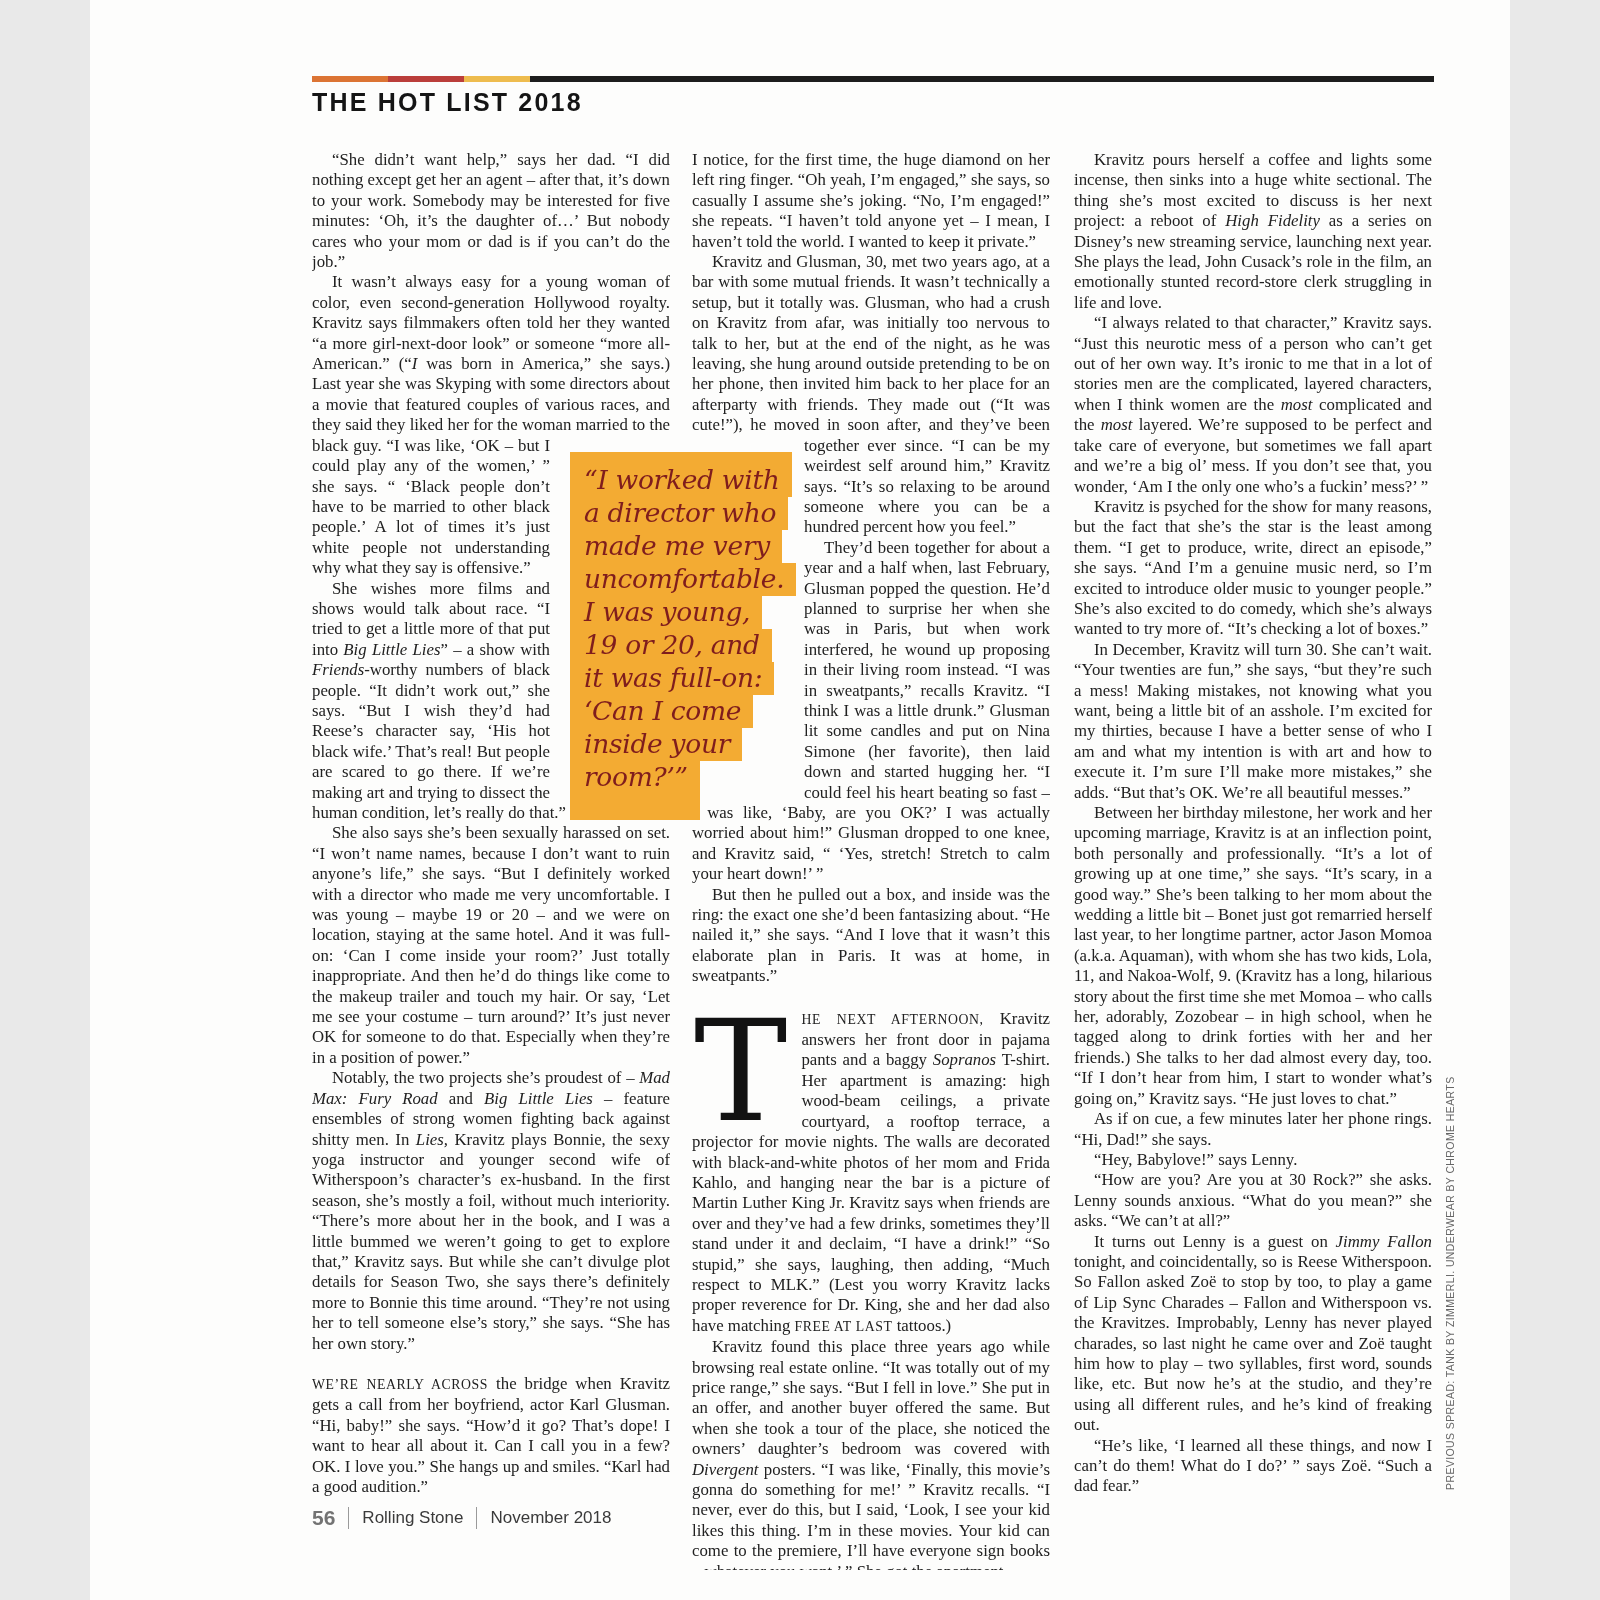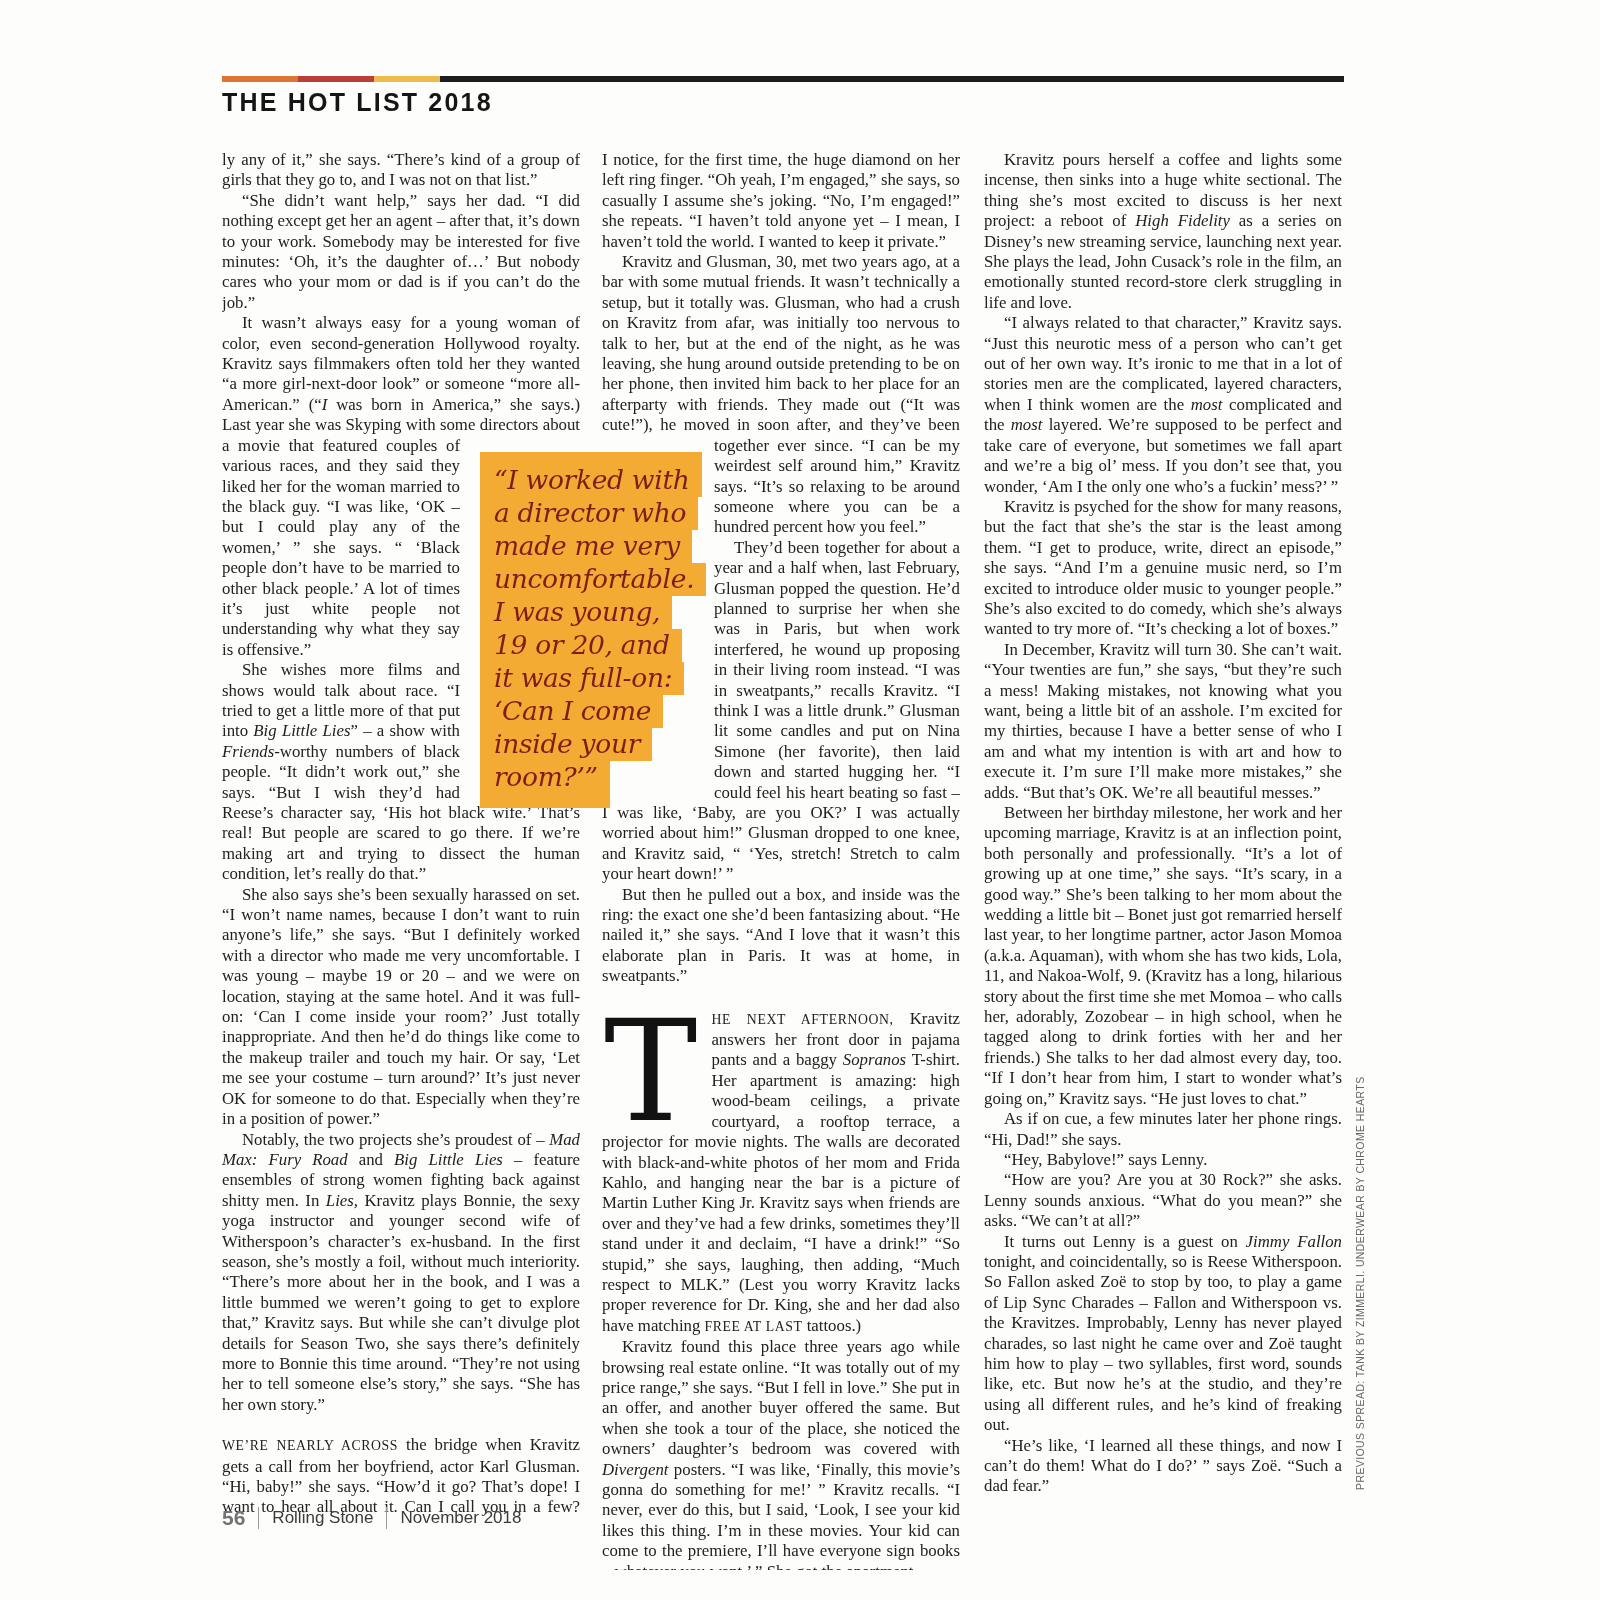"THE HOT LIST 2018" .page { width: 1600px -> 1420px }
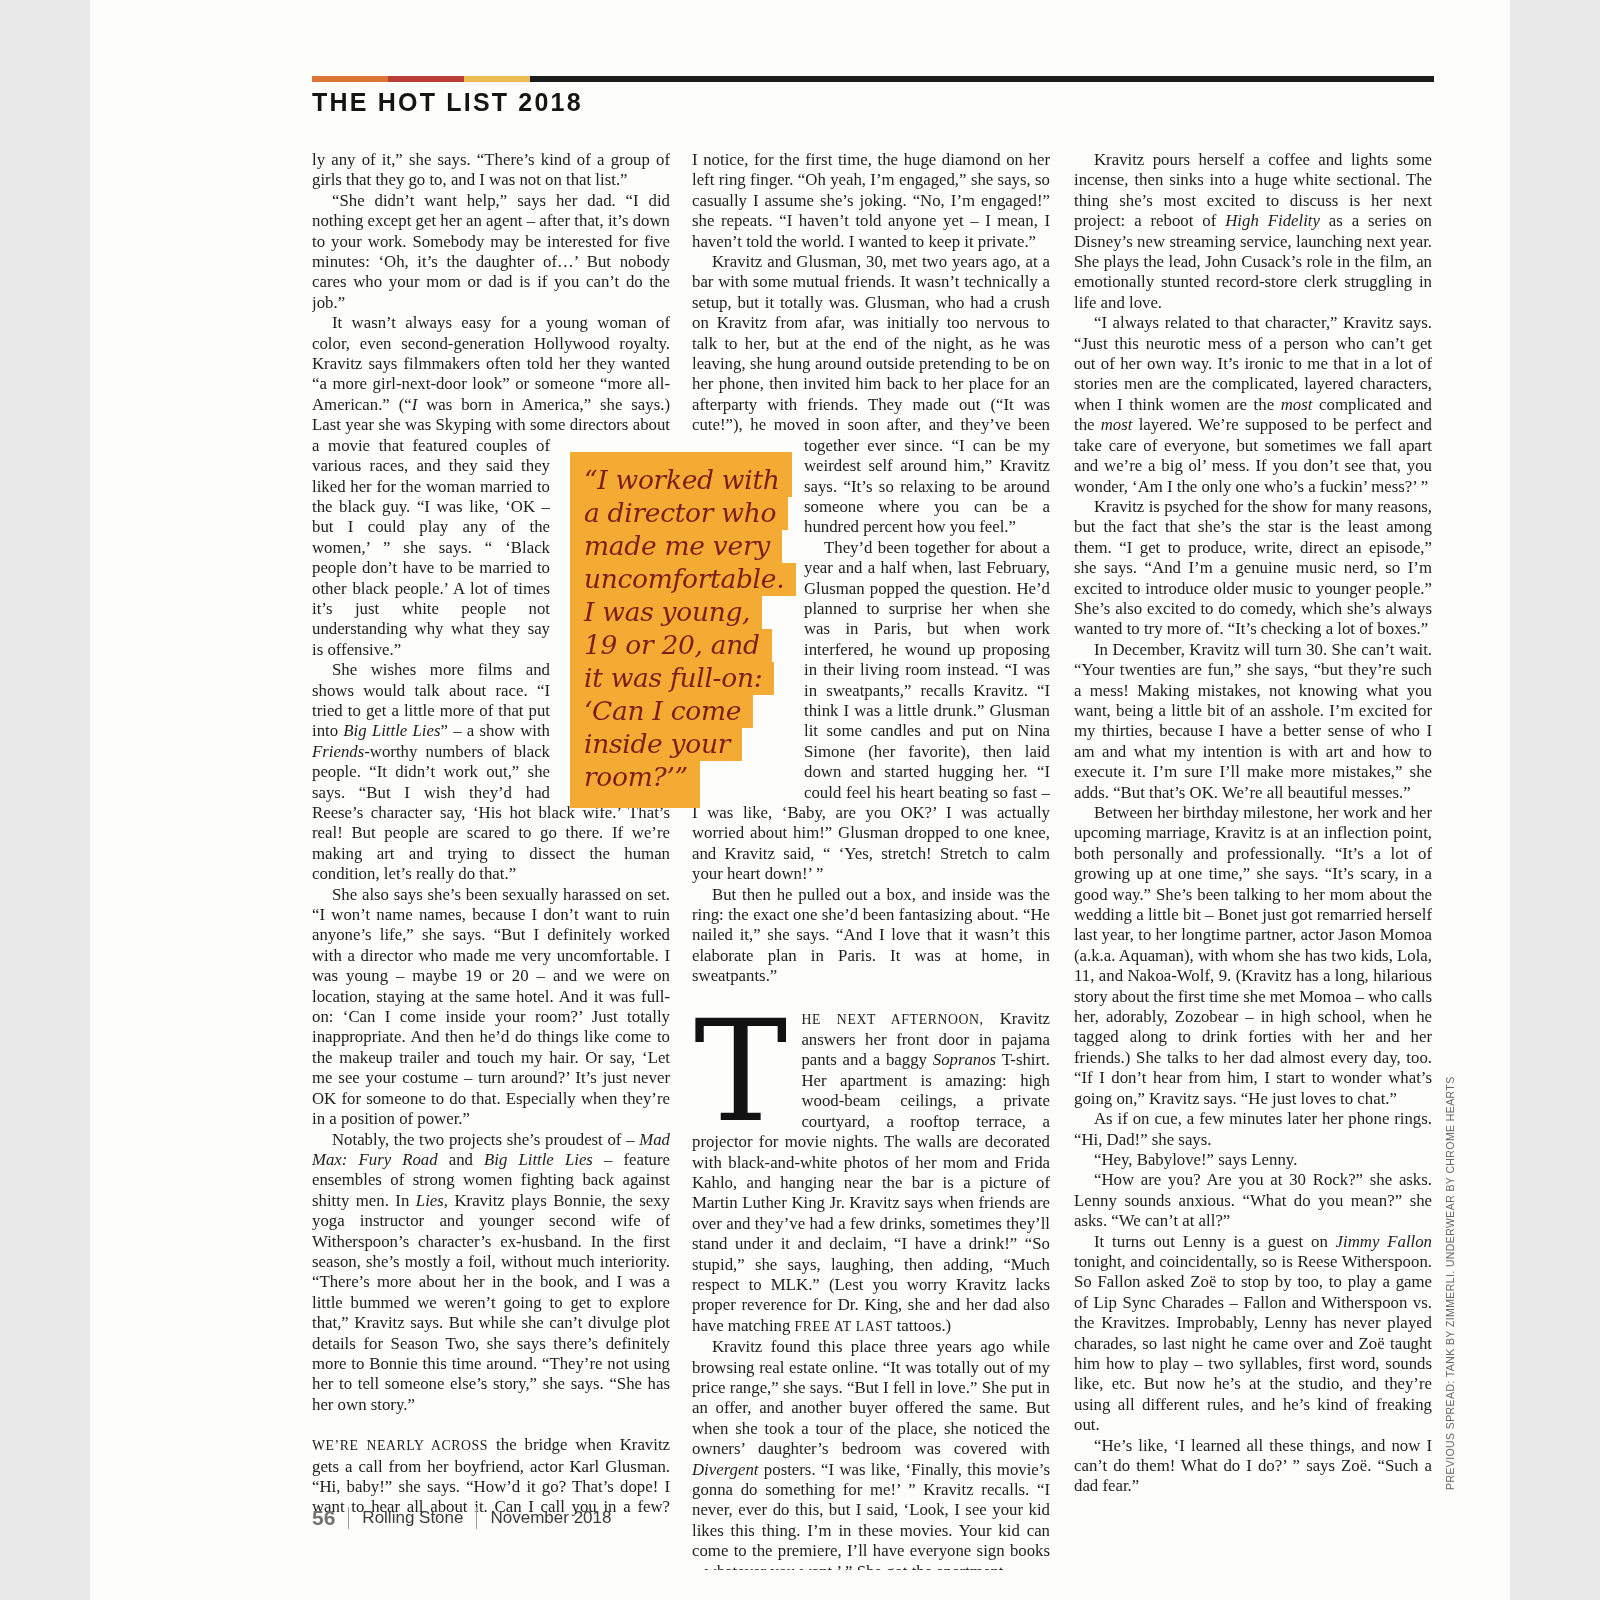"ly any of it,” she" p.para { html: <p><span>ly any of it,” she says. “There’s kind of a group of girls that they go to, and I was not on that list.”</span></p> -> none }
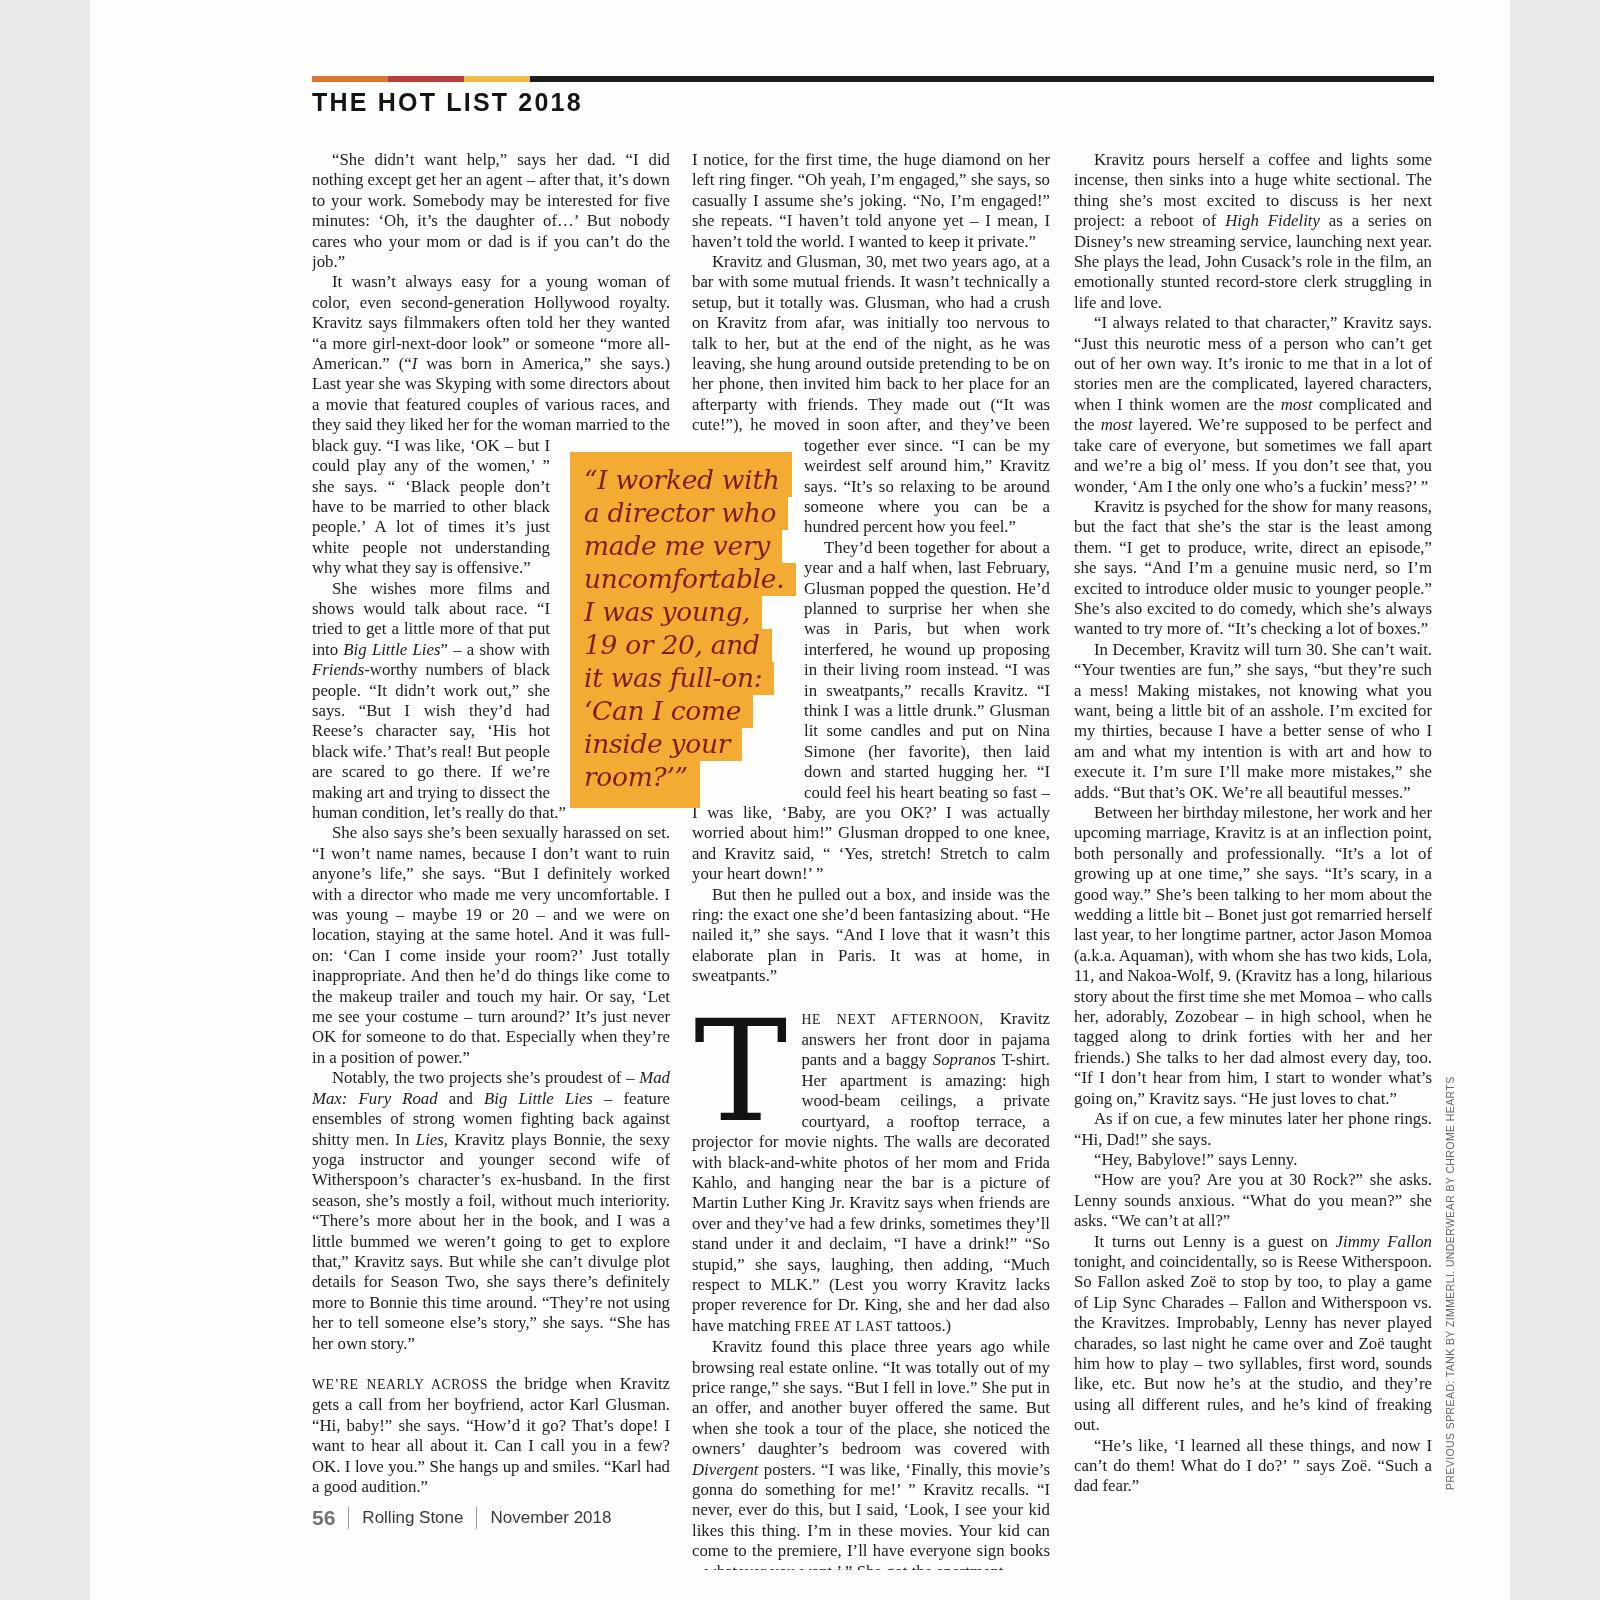"room?’”" .pq-line:last-child { padding-bottom: 16px -> 28px }
